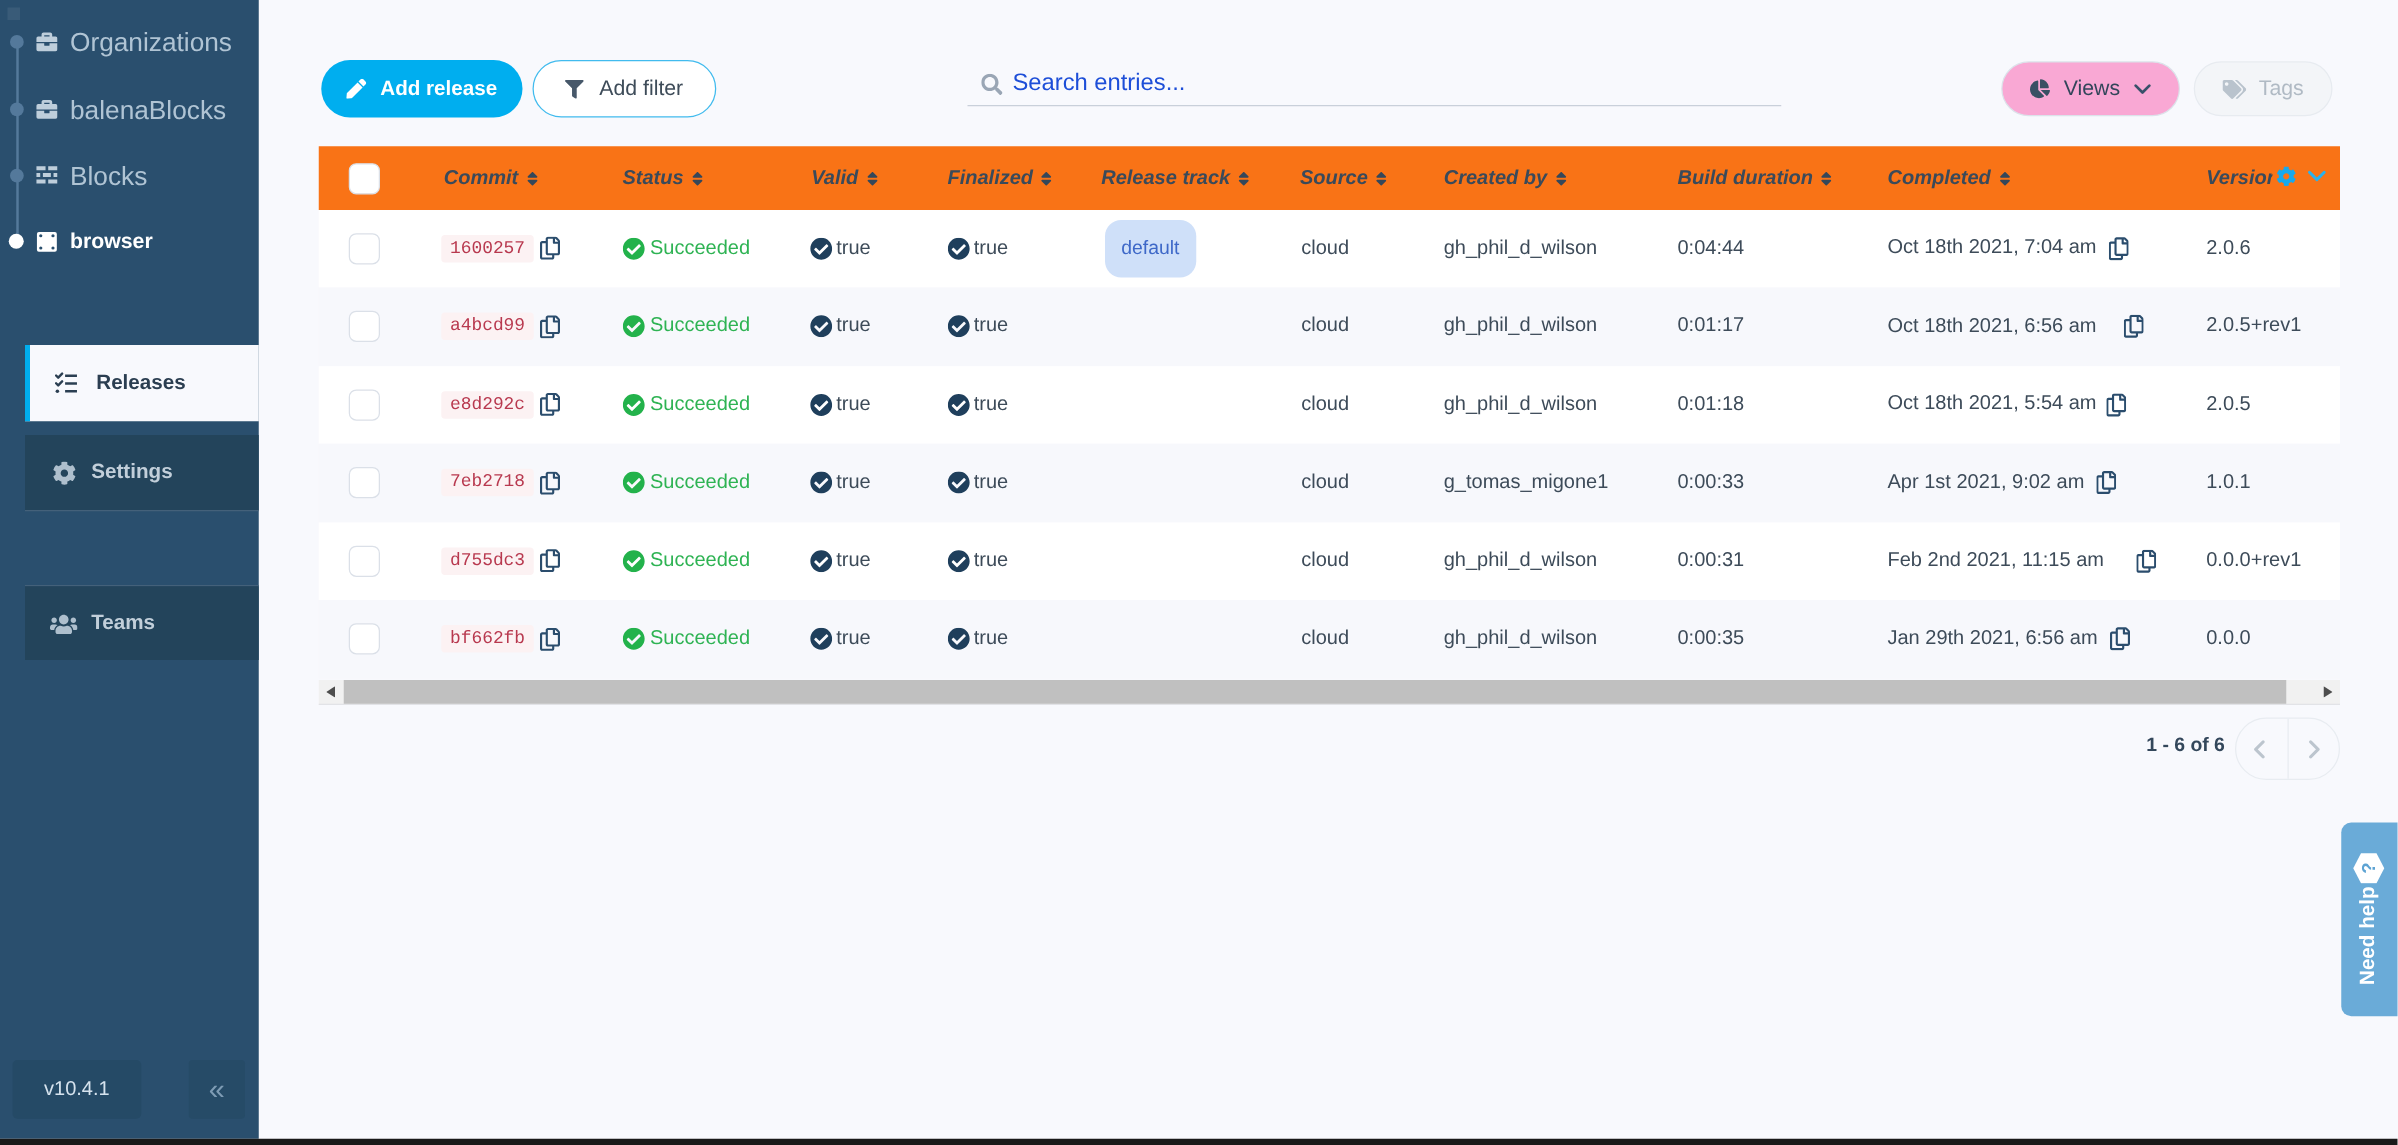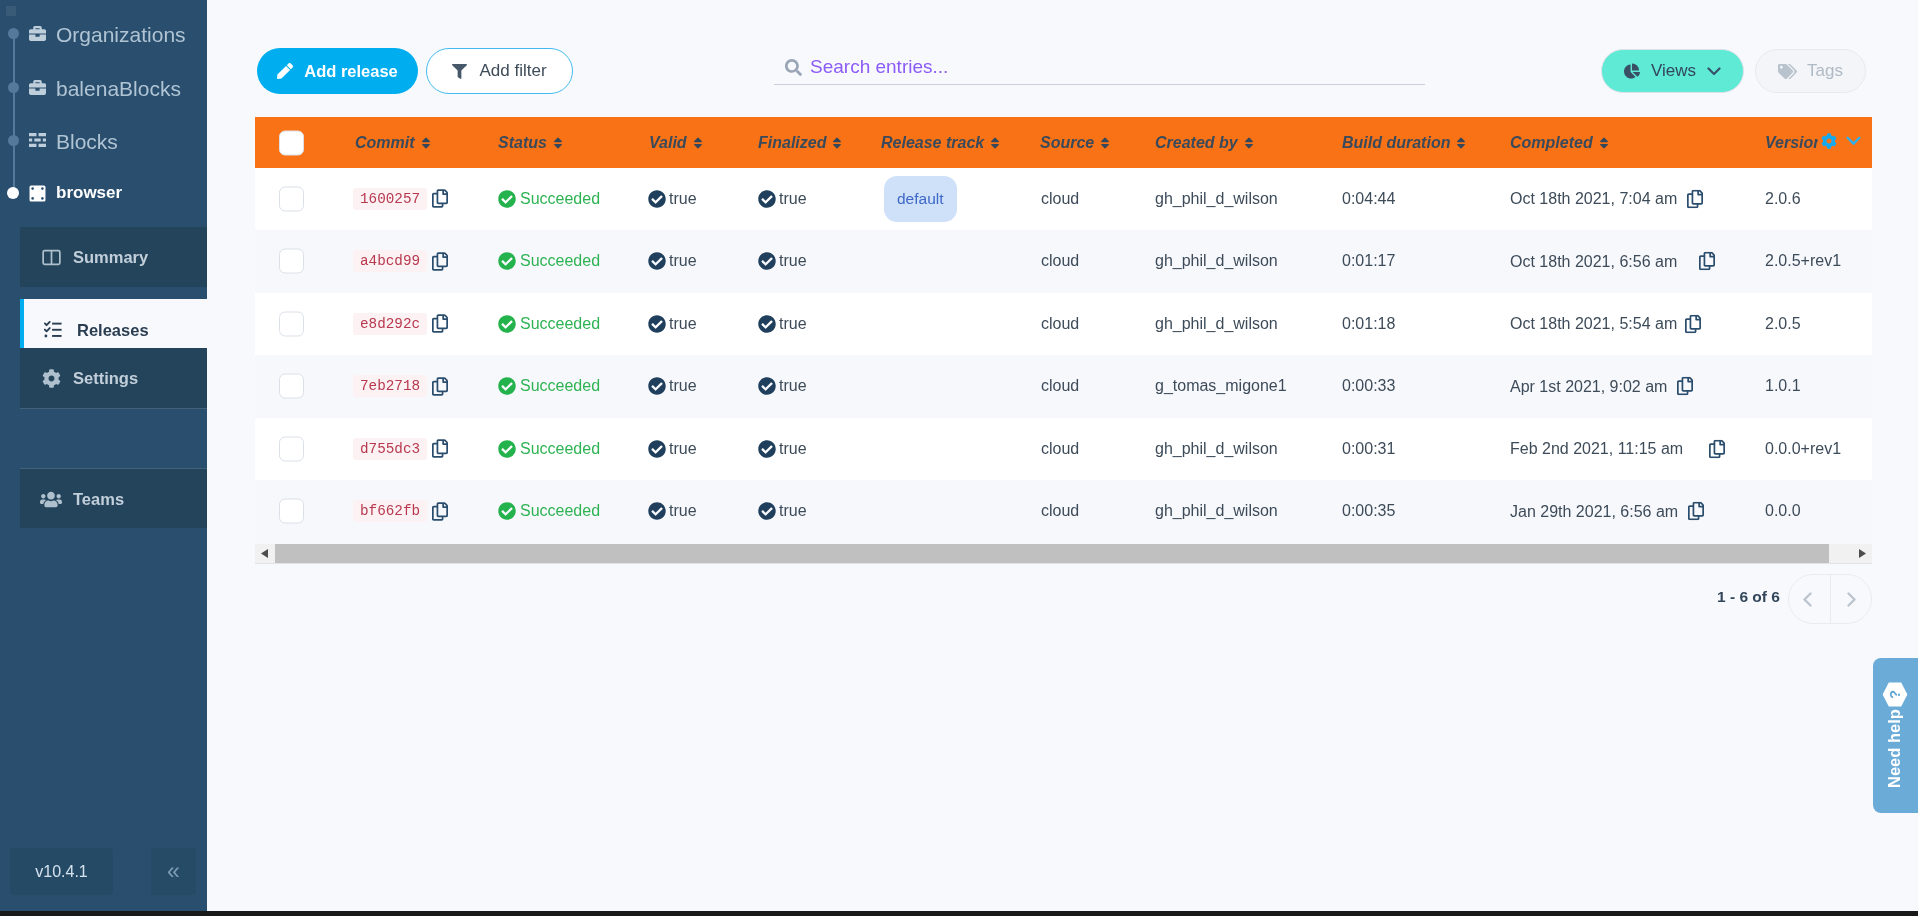"Search entries..." #searchwrap .ph { color: #8b5cf6 -> #1d4ed8 }
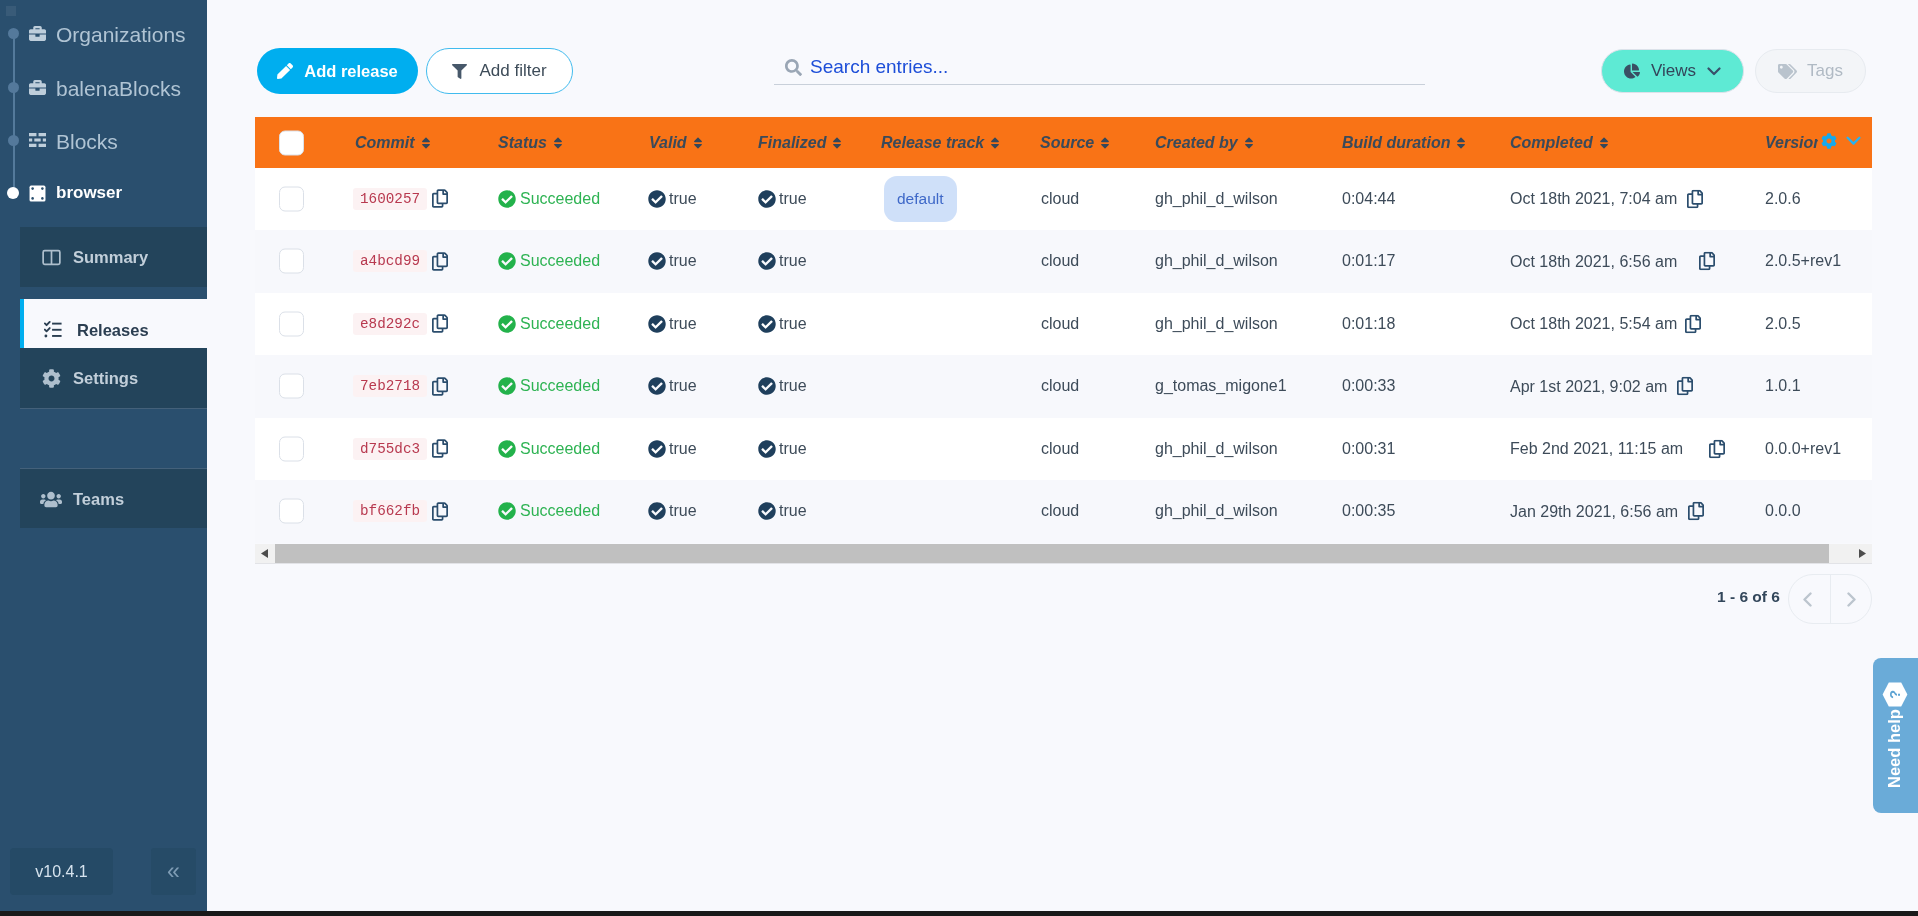"Views" #viewsbtn { background: #5eead4 -> #f9a8d4 }
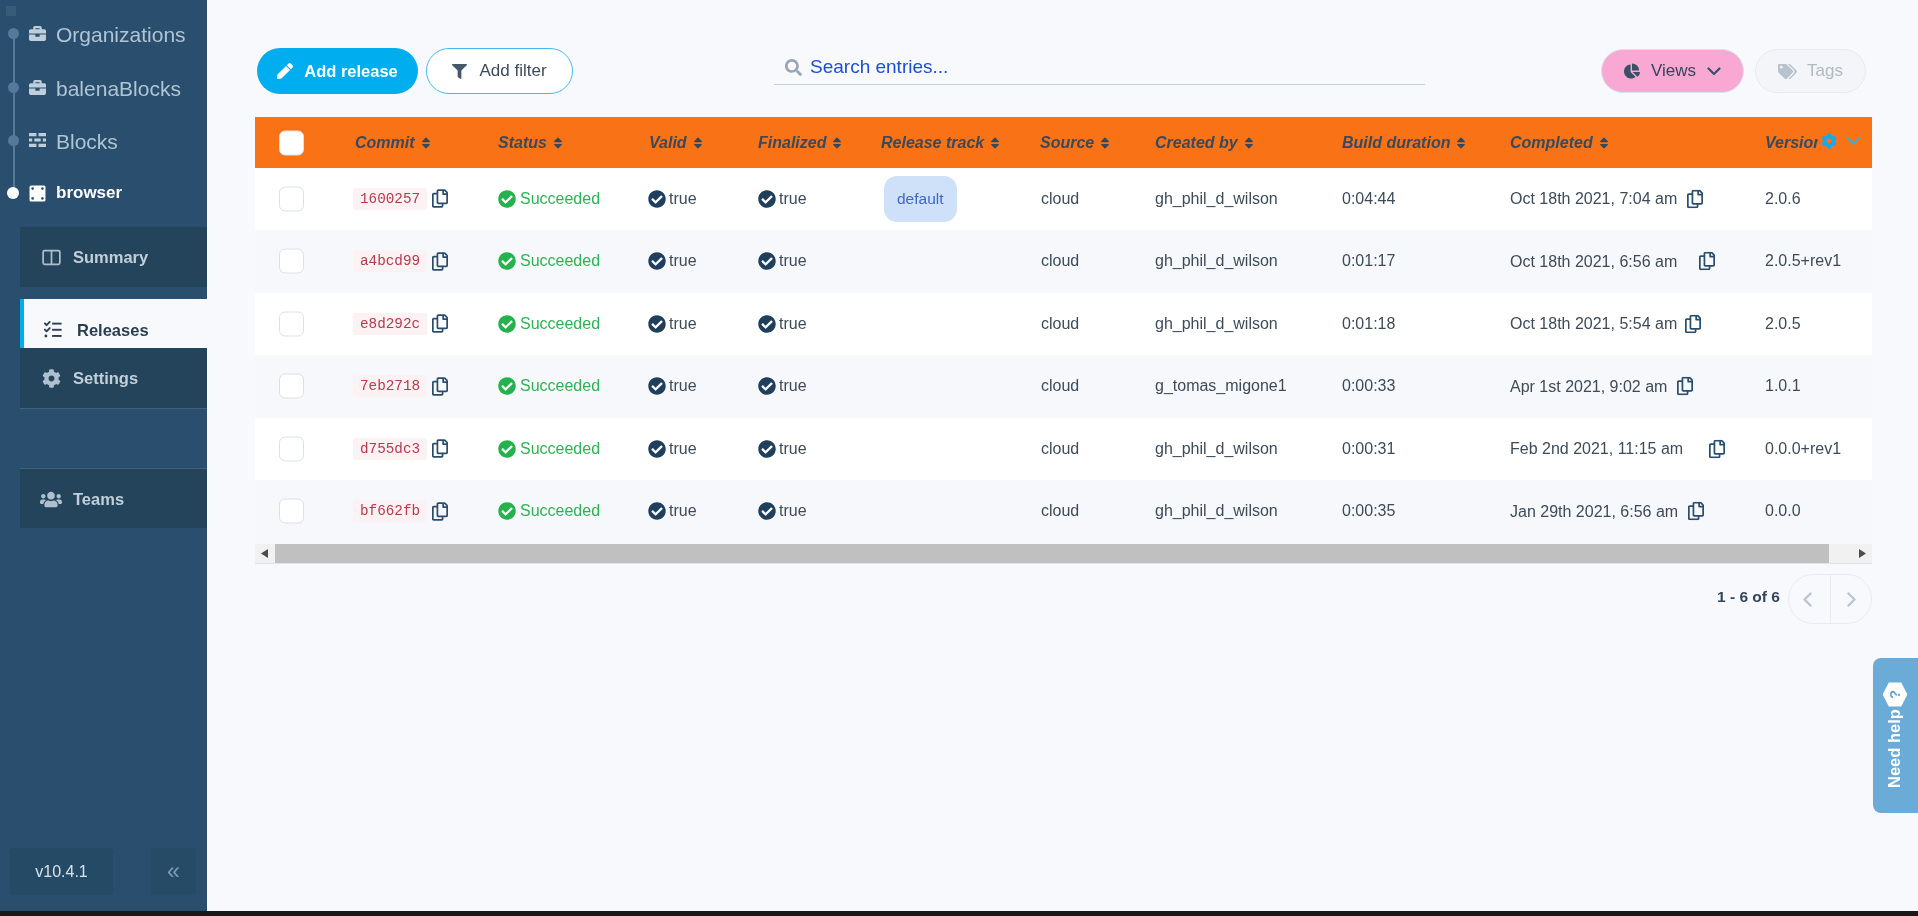"Summary" div.mitem { html: <div> <svg> <rect></rect> <line></line> </svg> <div>Summary</div> </div> -> none }
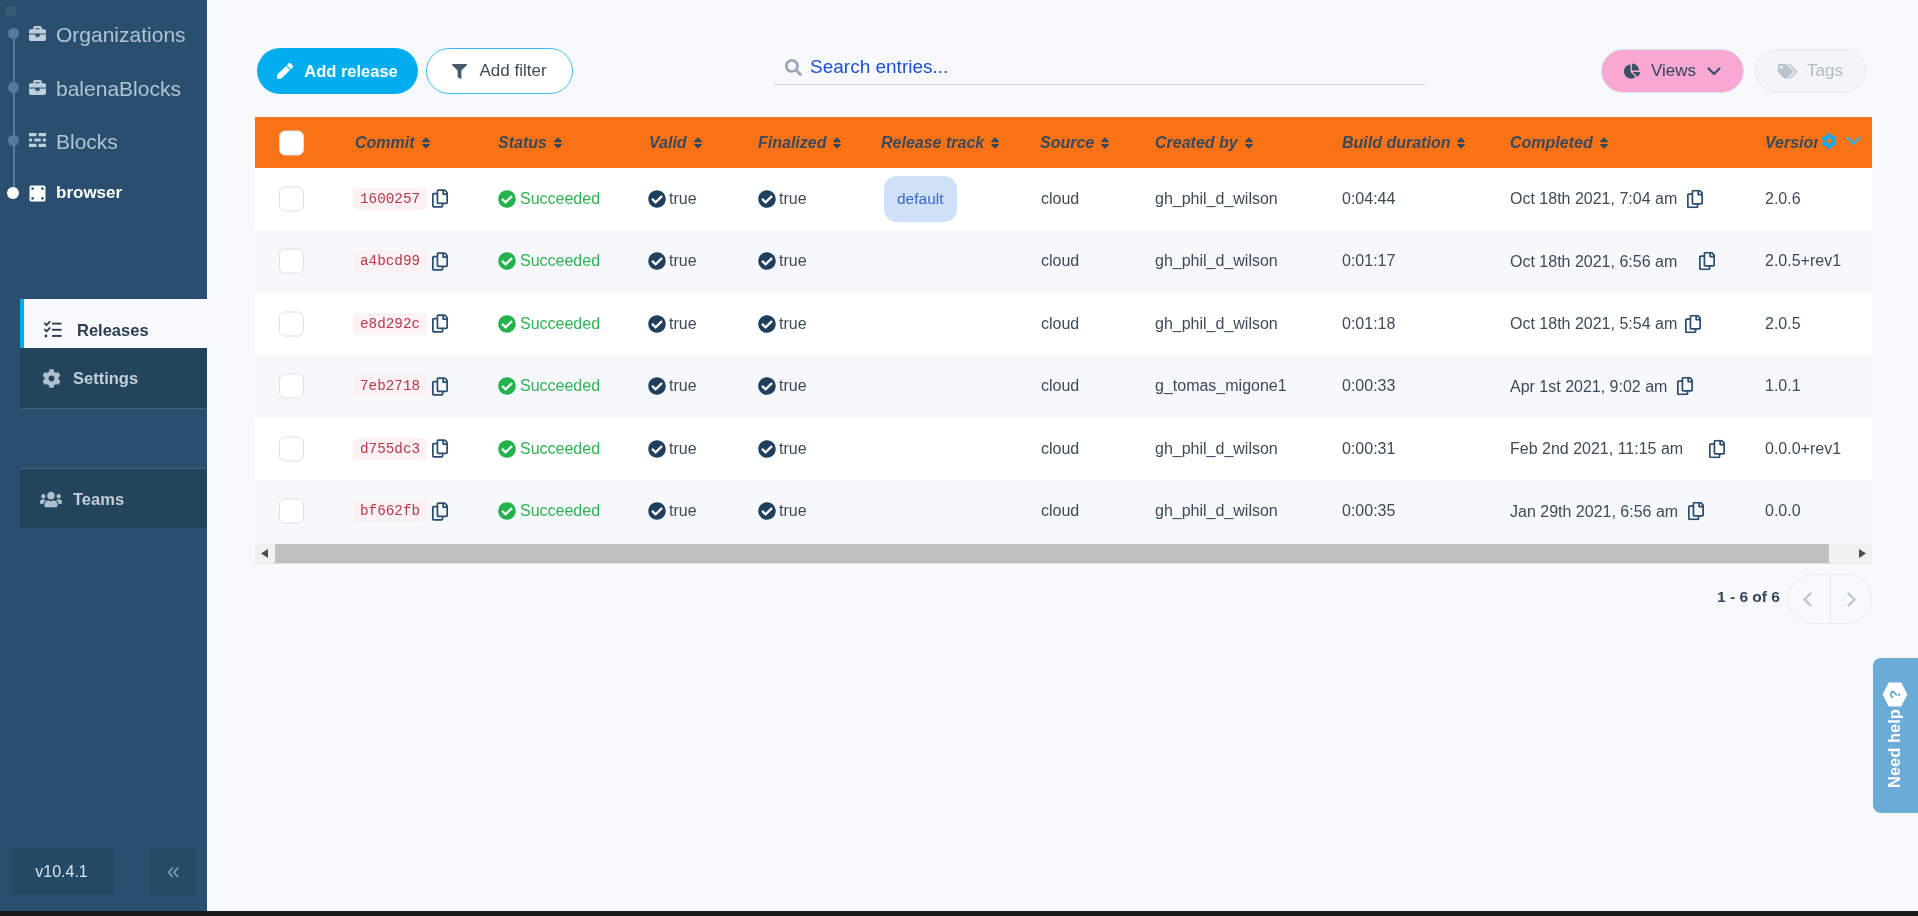"Releases" div.mitem { margin-top: 23px -> none }
